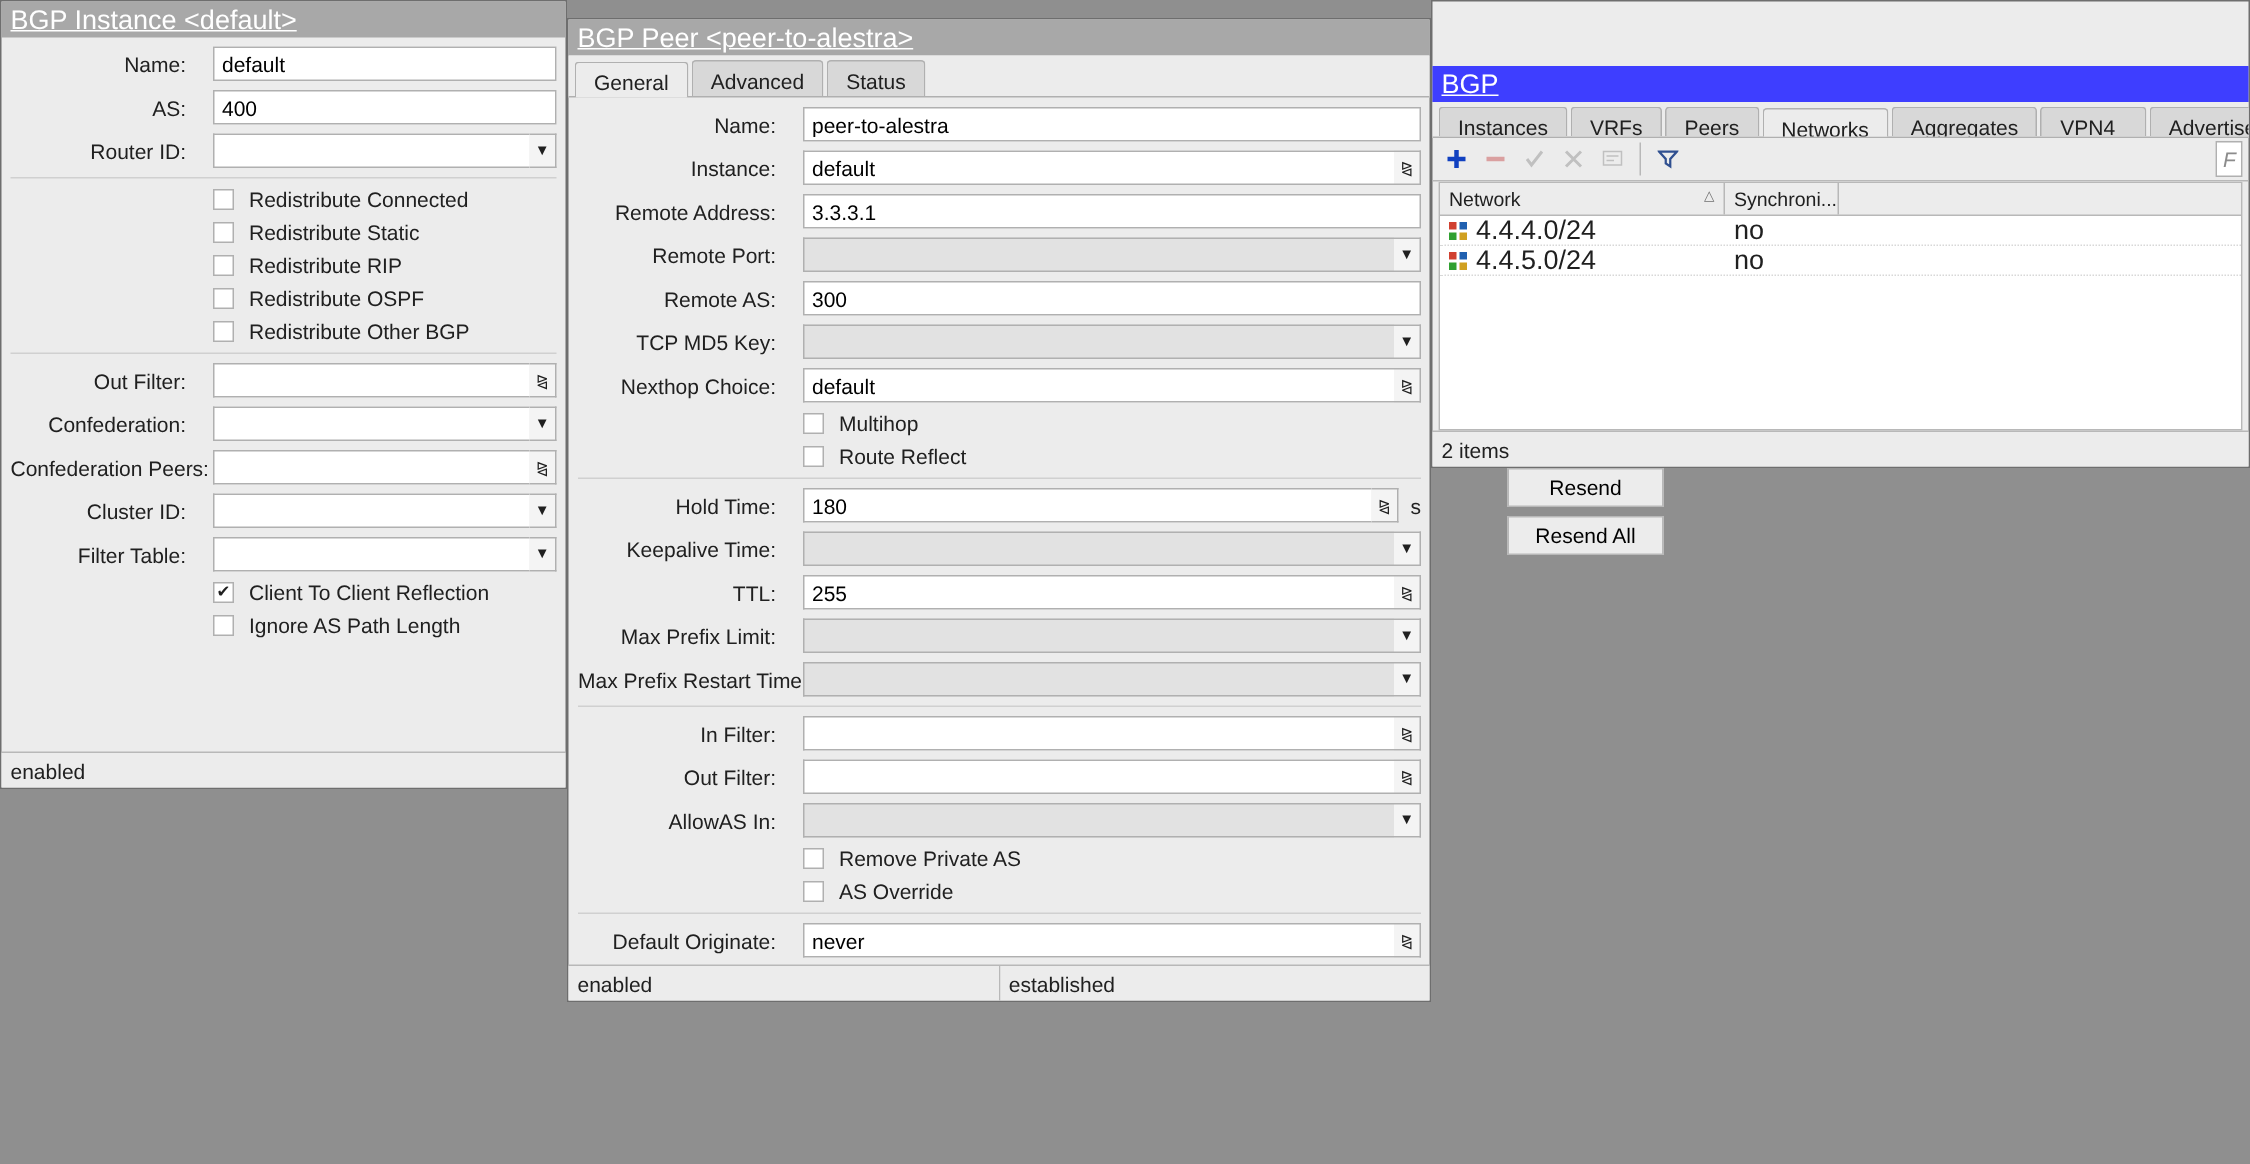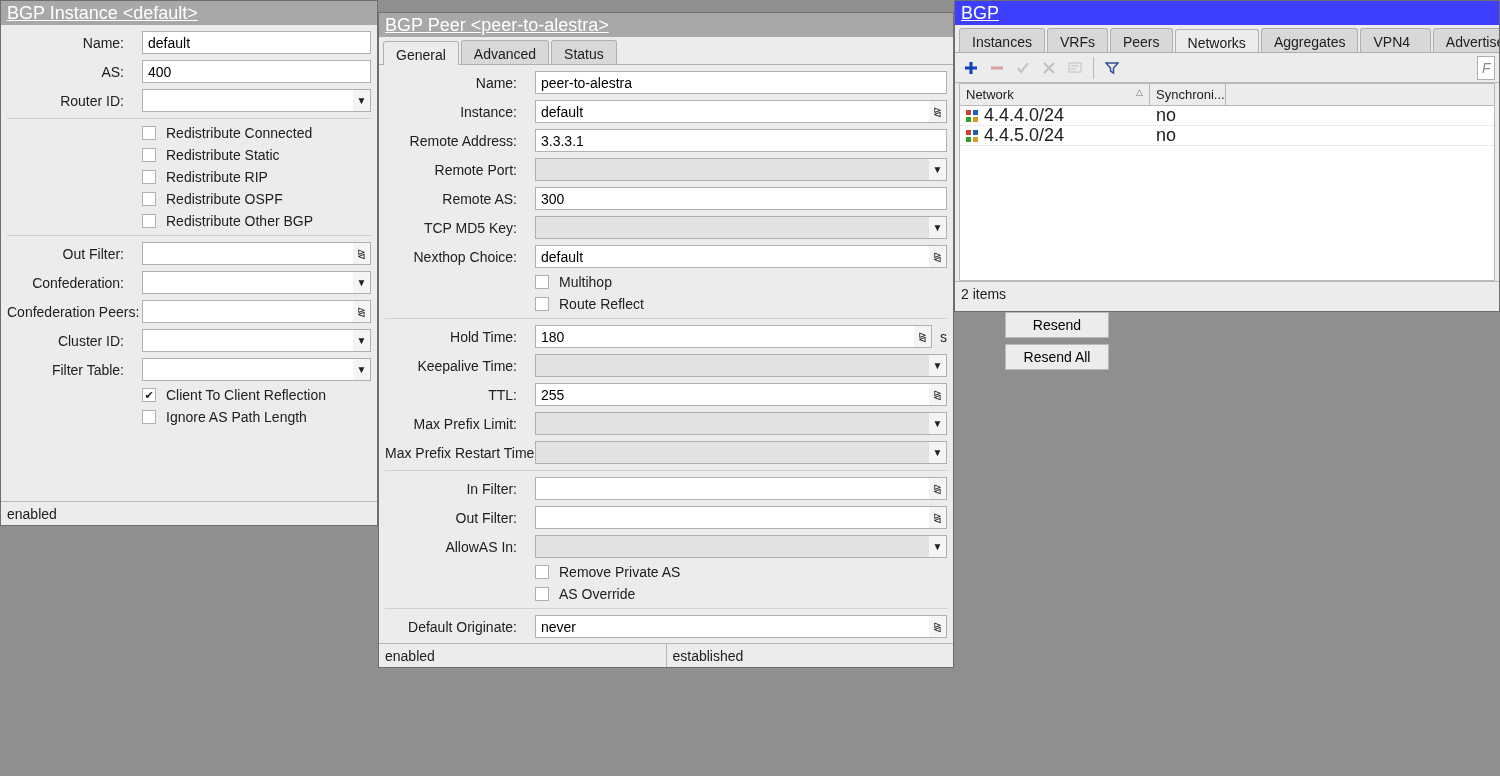"BGP" .titlebar.blue { margin-top: none -> 43px }
